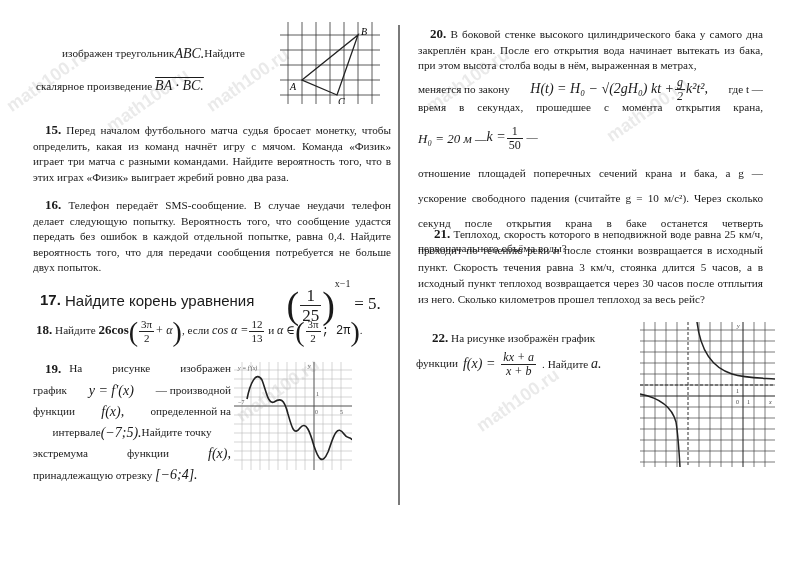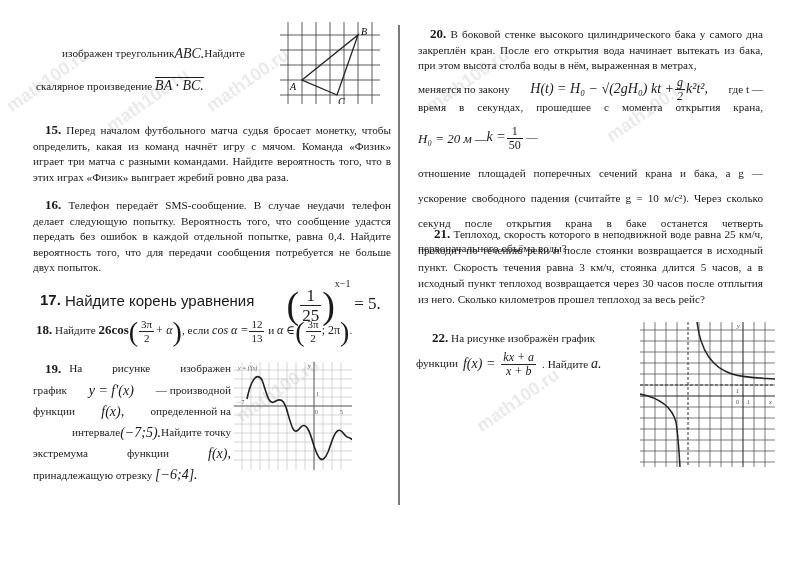"; 2π" span { font-family: none -> Liberation Mono, monospace }
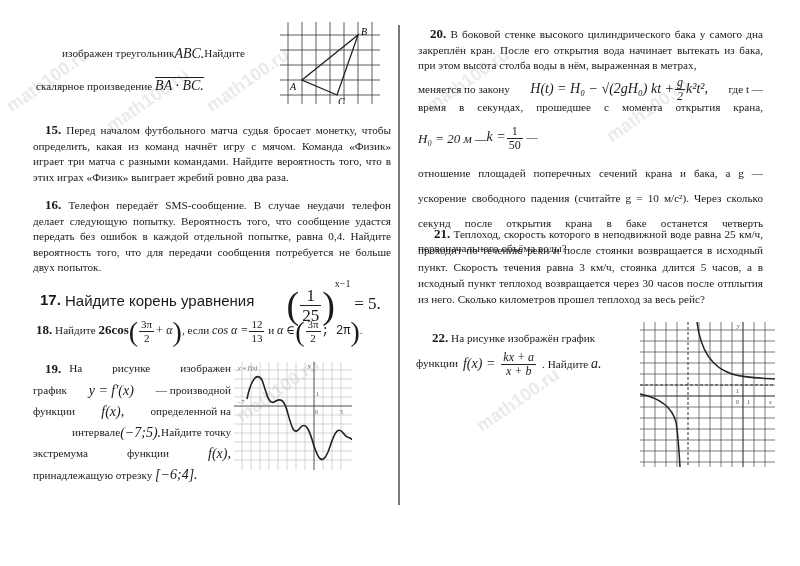"интервале" div { justify-content: flex-end -> center }
